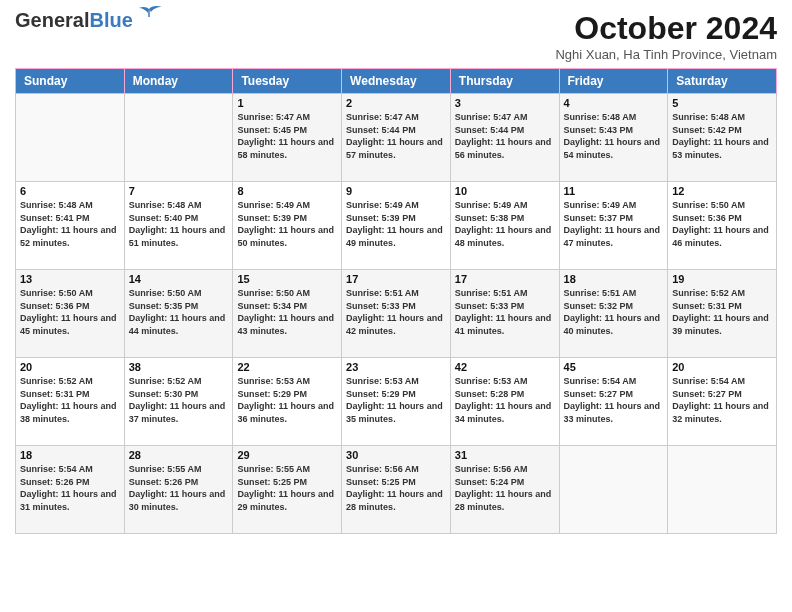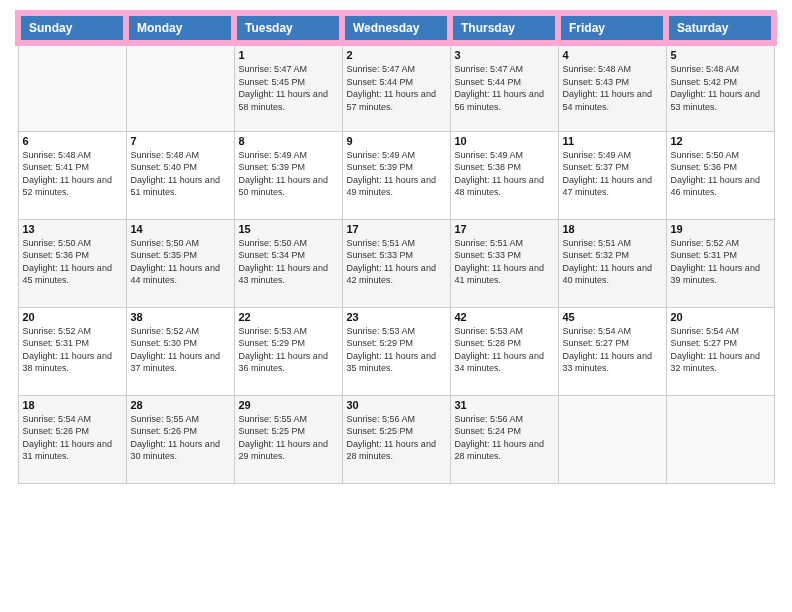"GeneralBlue" div.header { html: none -> <div> <div> <div> <span> <span>General</span><span>Blue</span> </span> <svg> <path></path> <path></path> <path></path> </svg> </div> </div> <div> <div>October 2024</div> <div>Nghi Xuan, Ha Tinh Province, Vietnam</div> </div> </div> }
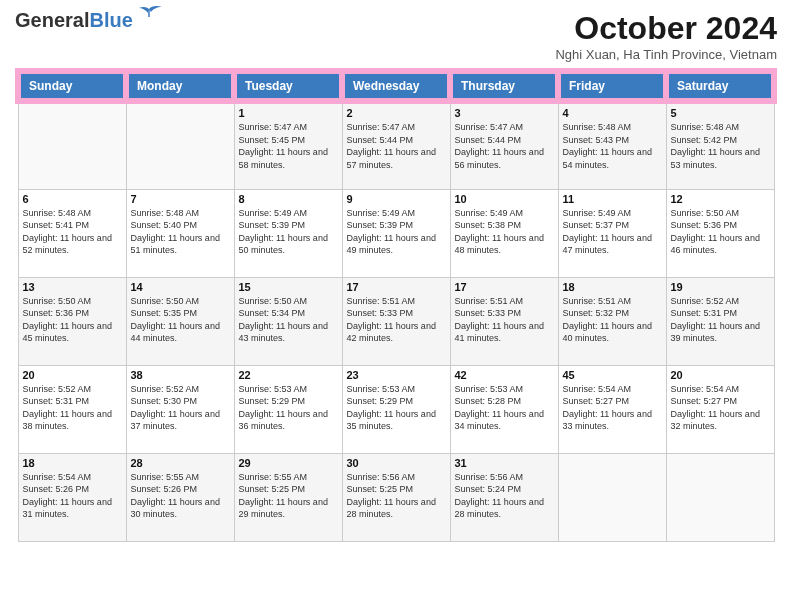"Sunday" .calendar thead th { border: 6px solid #f9a8d4 -> 1px solid #f9a8d4 }
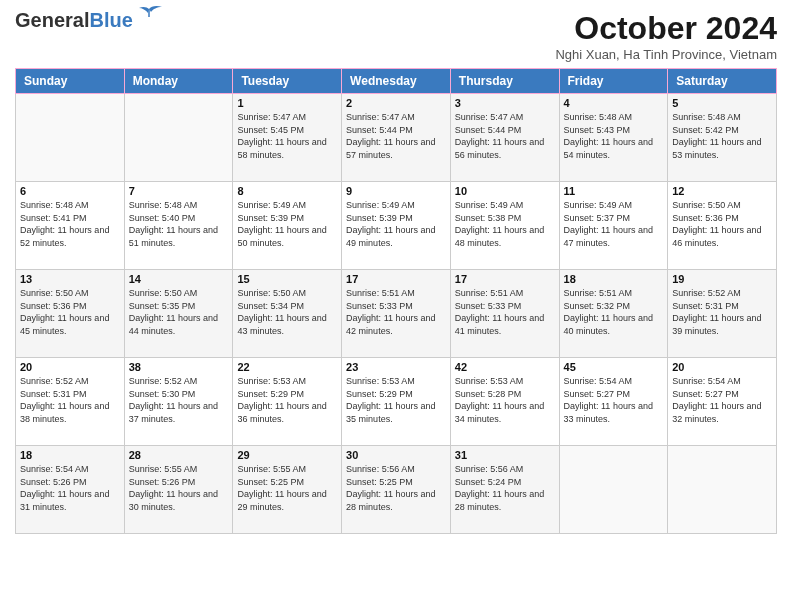"Sunrise: 5:47 AM" .day-info { font-weight: none -> bold }
